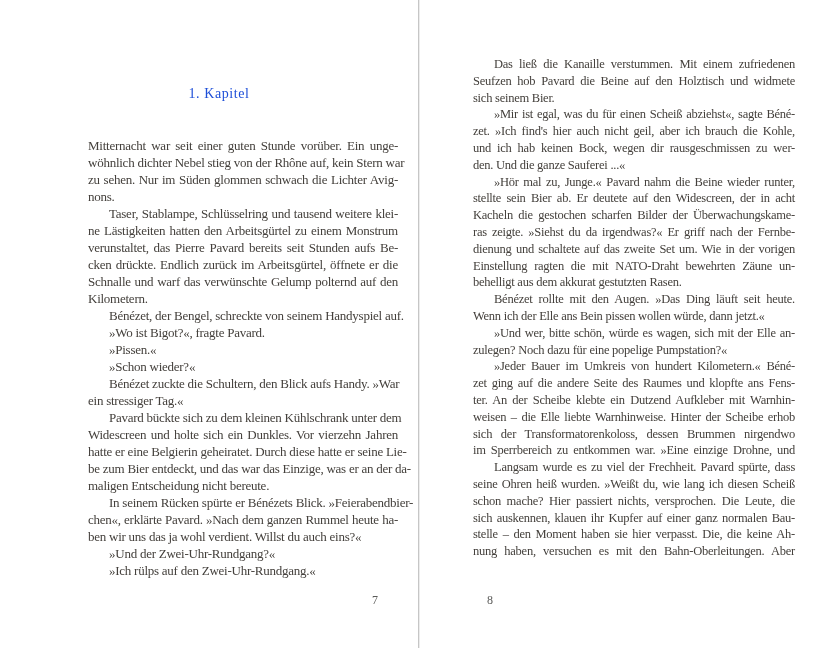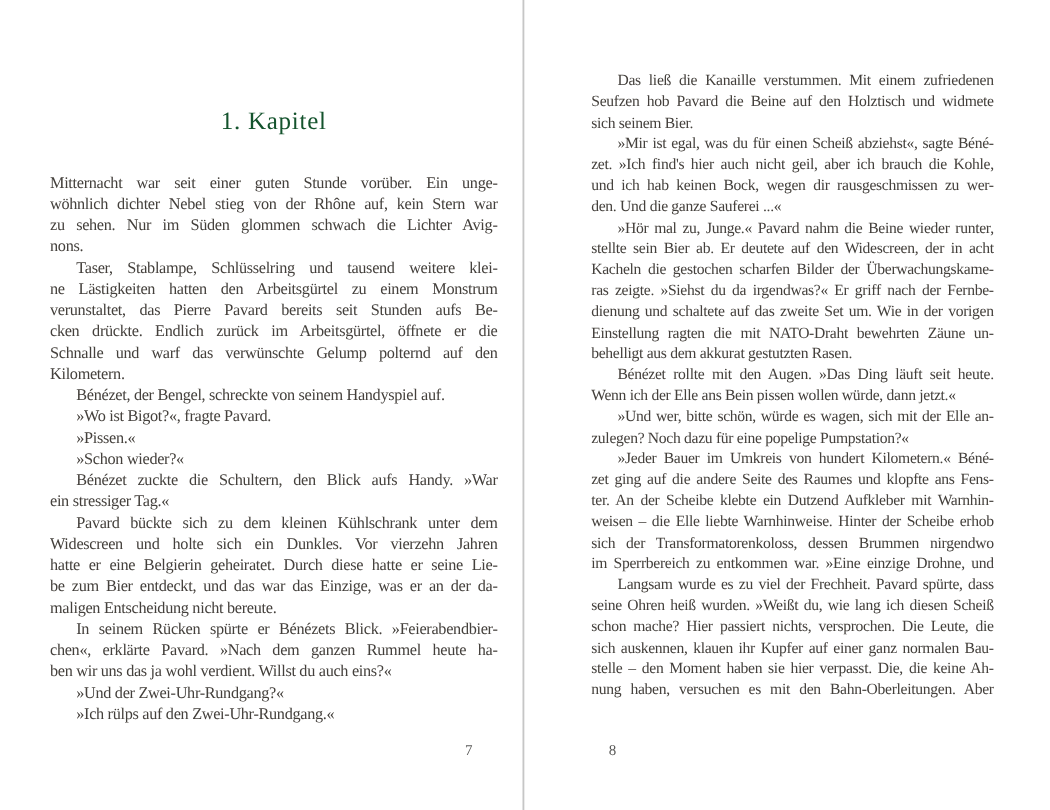"1. Kapitel" .chapter-heading { color: #14532d -> #1d4ed8; font-size: 20px -> 14px }
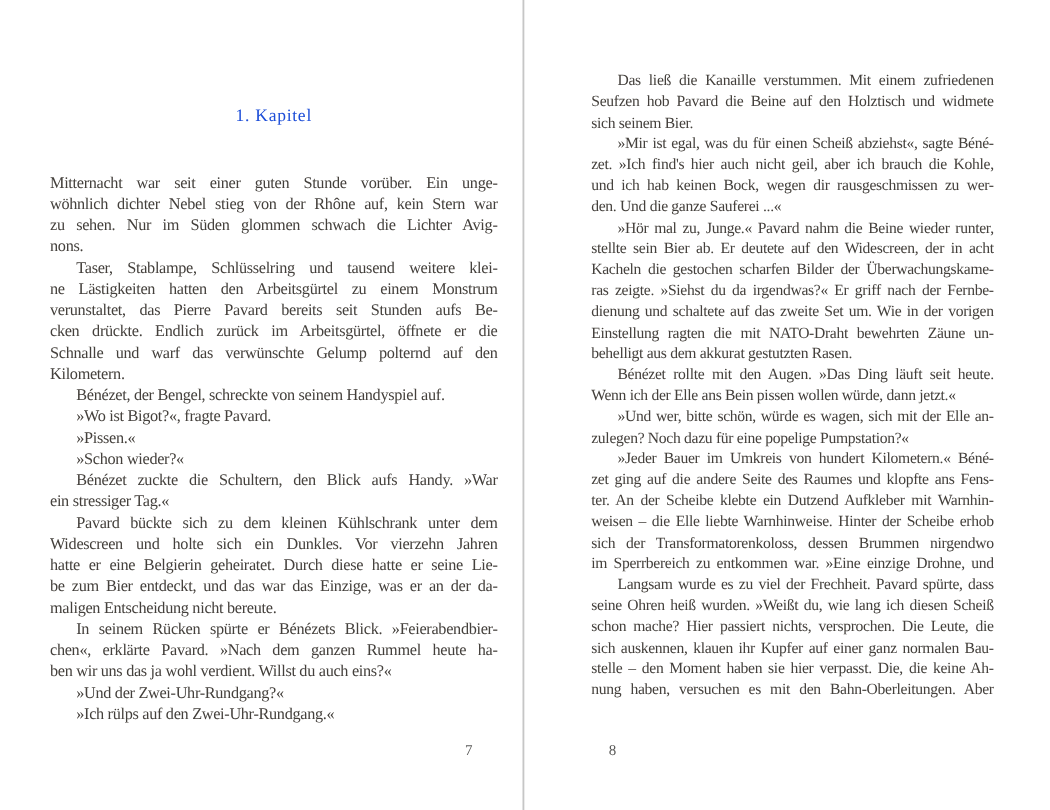"Mitternacht war seit einer guten" .page-left .body-text { margin-left: none -> 48px }
